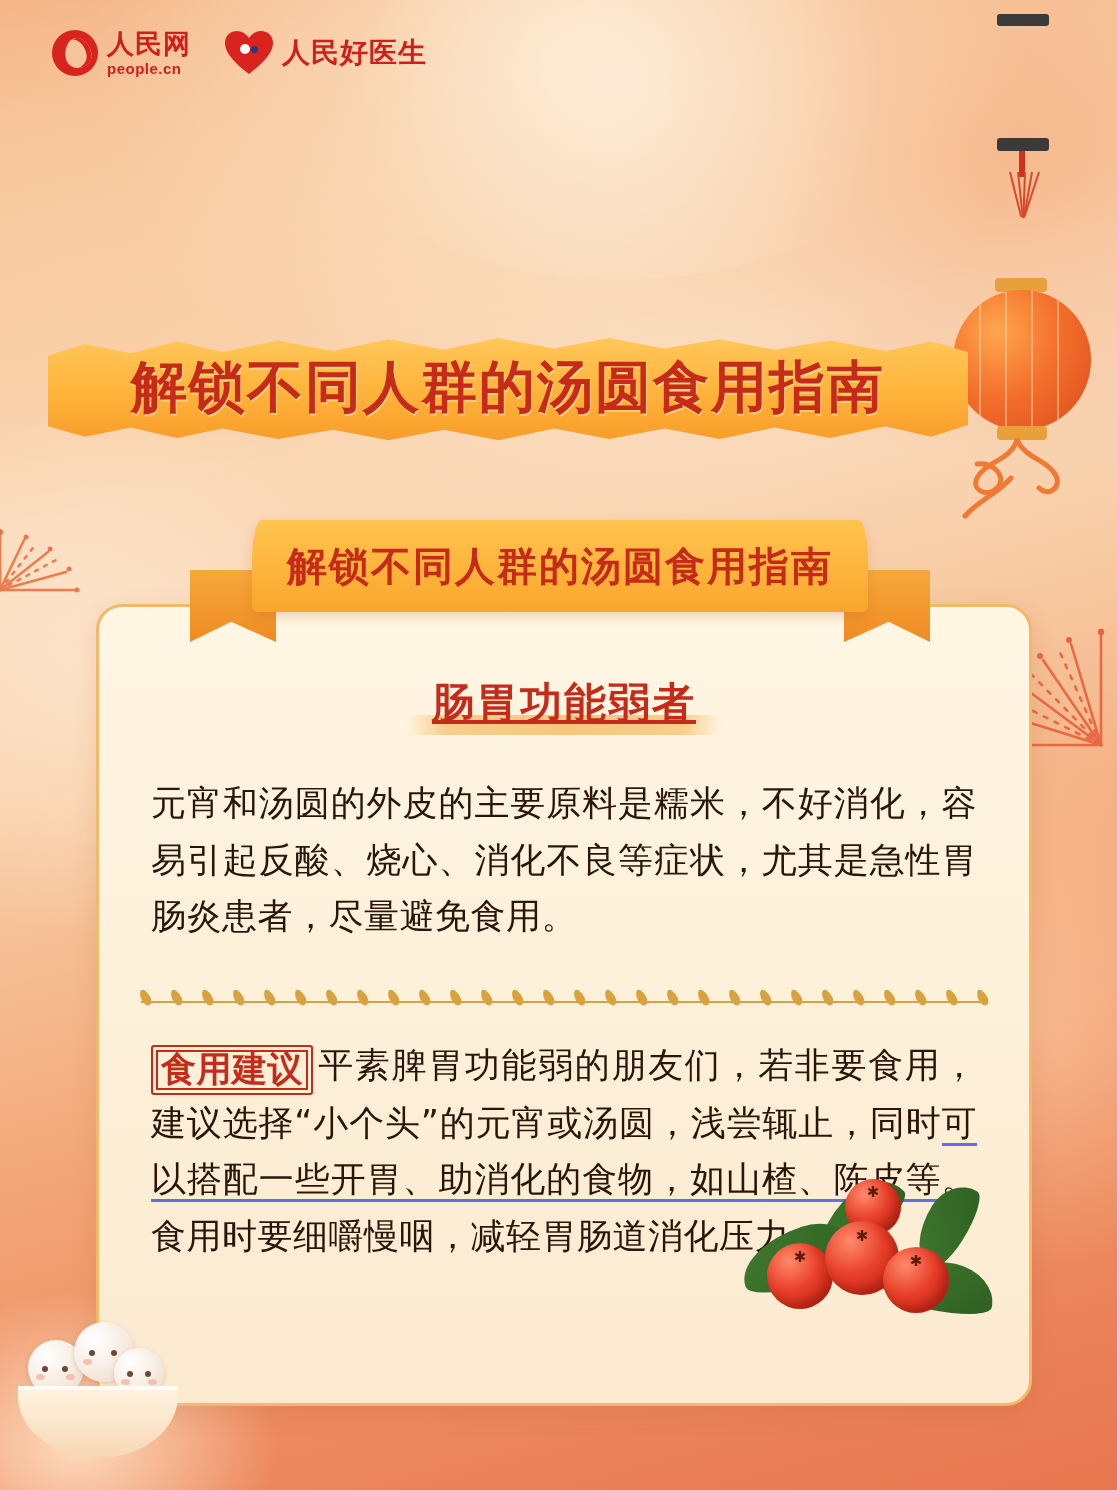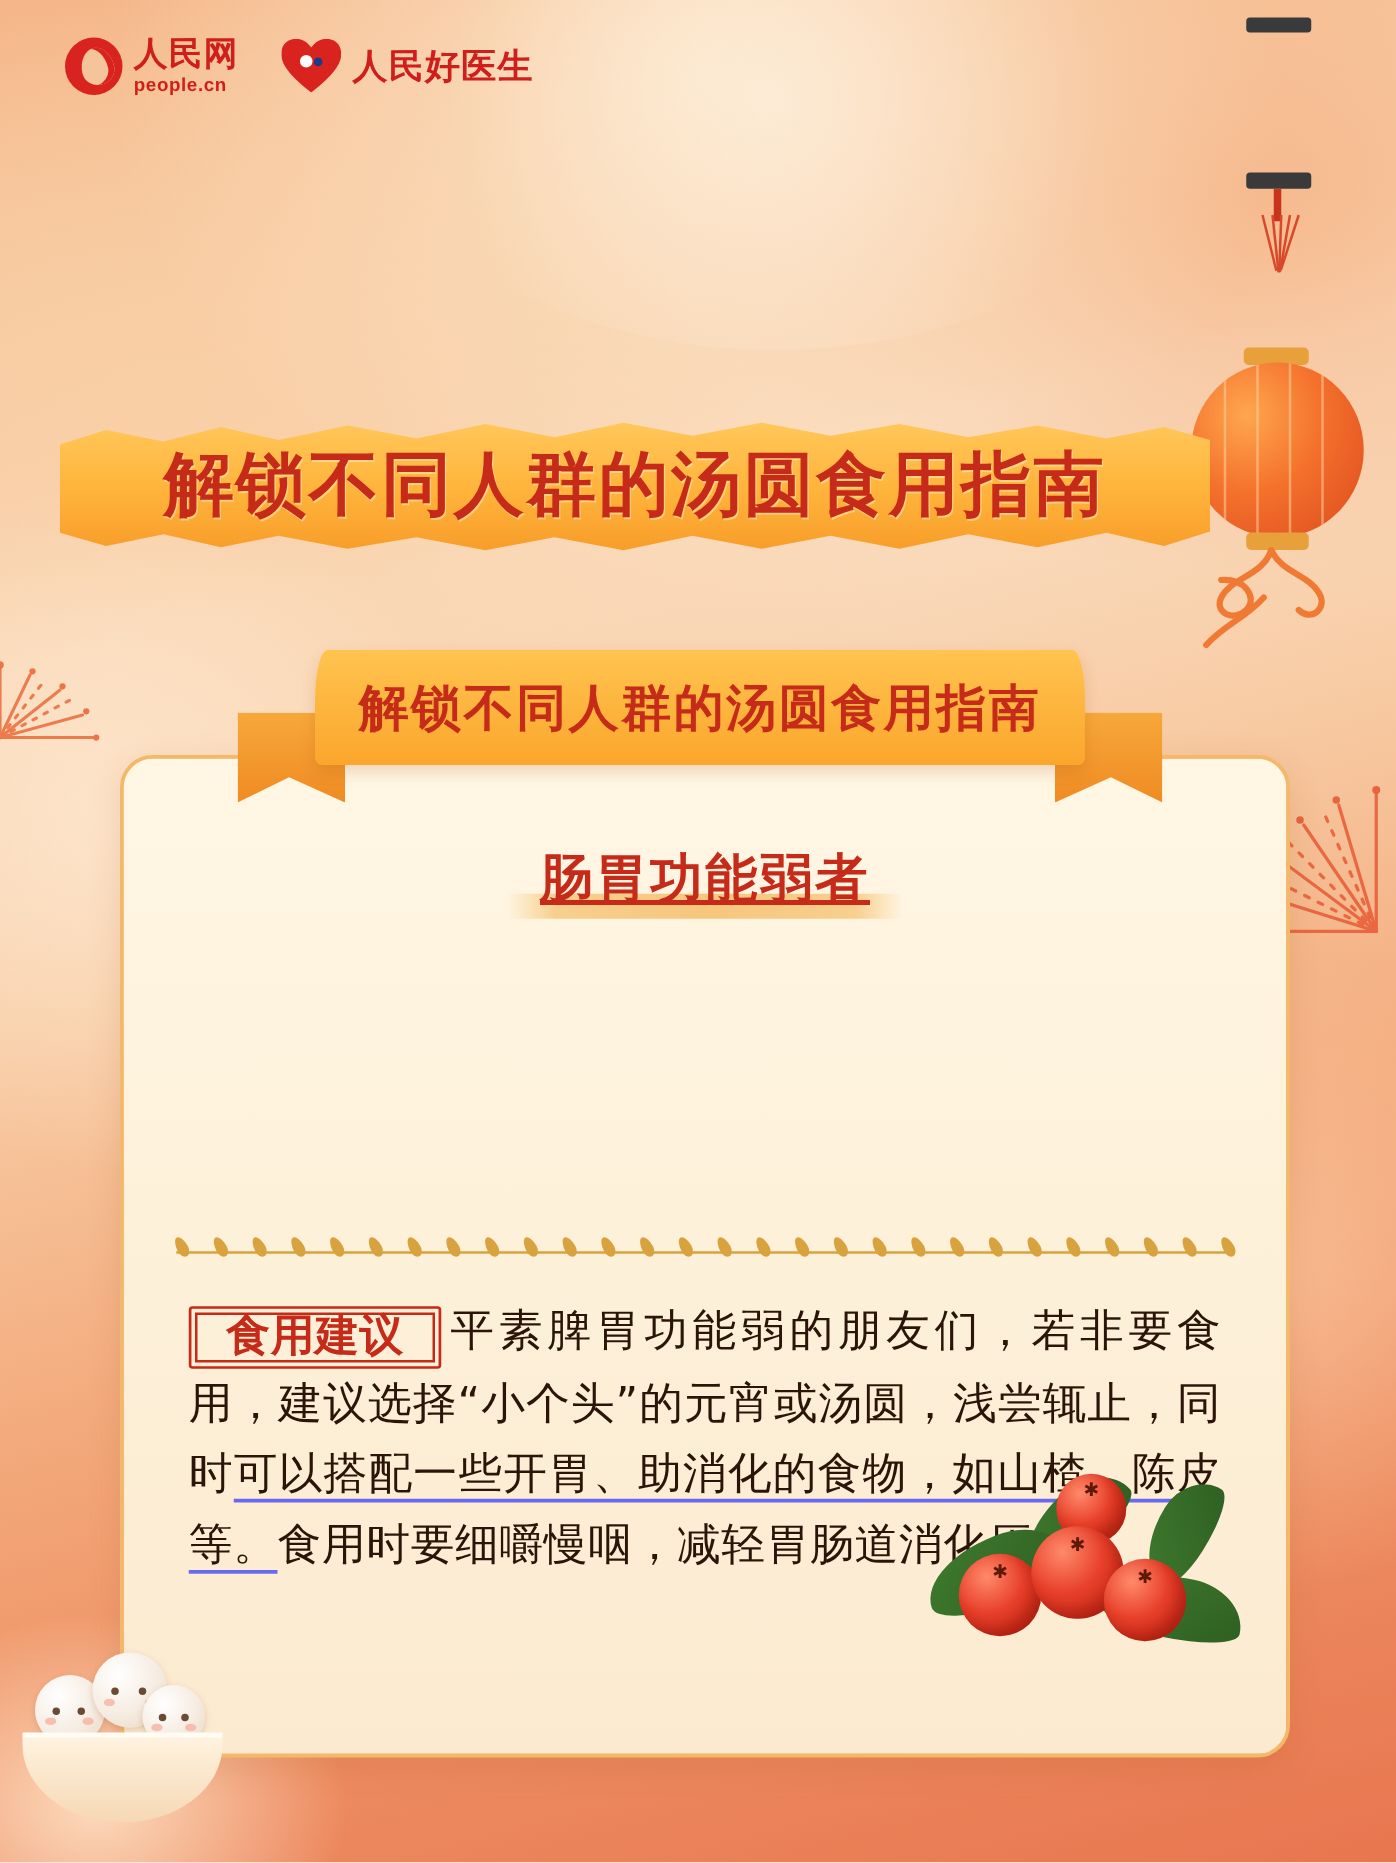"元宵和汤圆的外皮的主要原料是糯米，不好消化，容易引起反酸、烧心、消化不良等症状，" div.para { html: none -> <div>元宵和汤圆的外皮的主要原料是糯米，不好消化，容易引起反酸、烧心、消化不良等症状，尤其是急性胃肠炎患者，尽量避免食用。</div> }
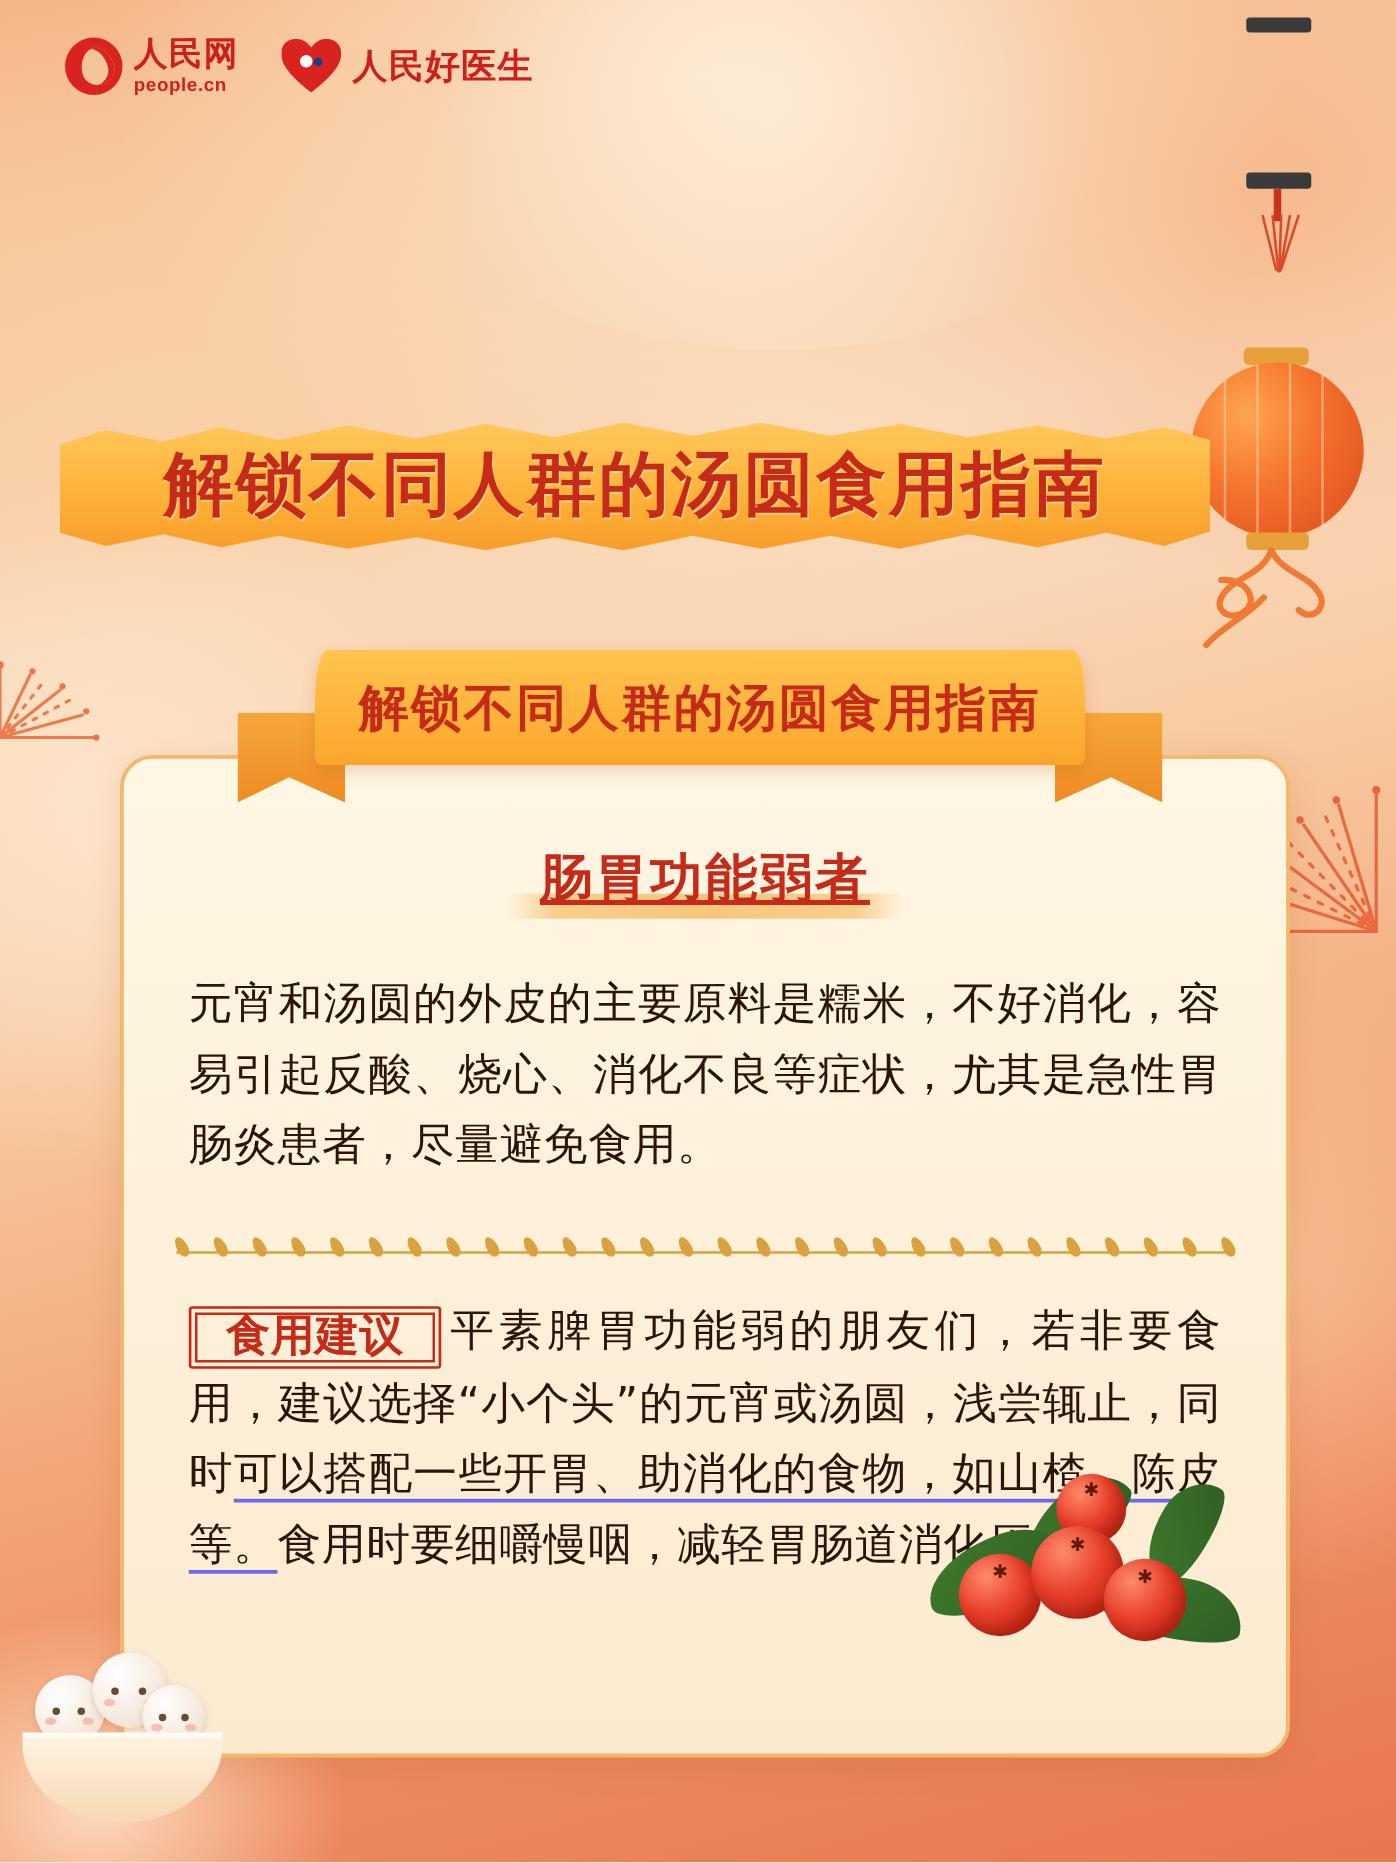"食用建议" .tag { padding: 1px 28px -> 1px 8px }
